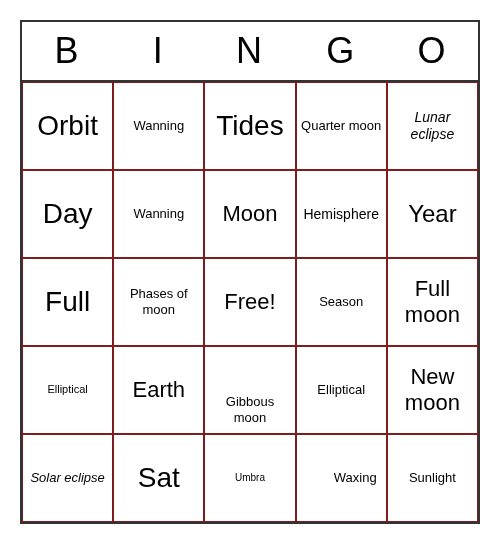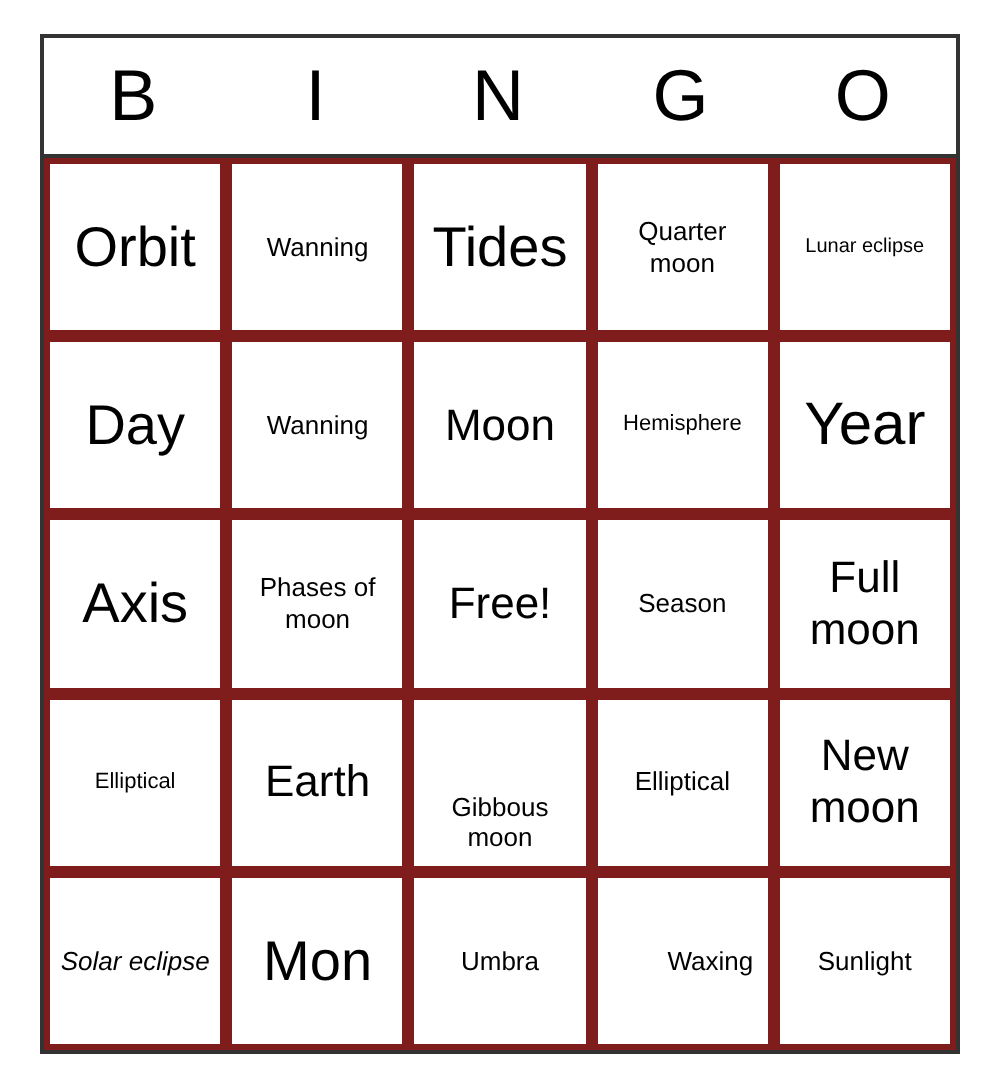"Orbit" .bingo-cell { border: 3px solid #7f1d1d -> 1px solid #7f1d1d }
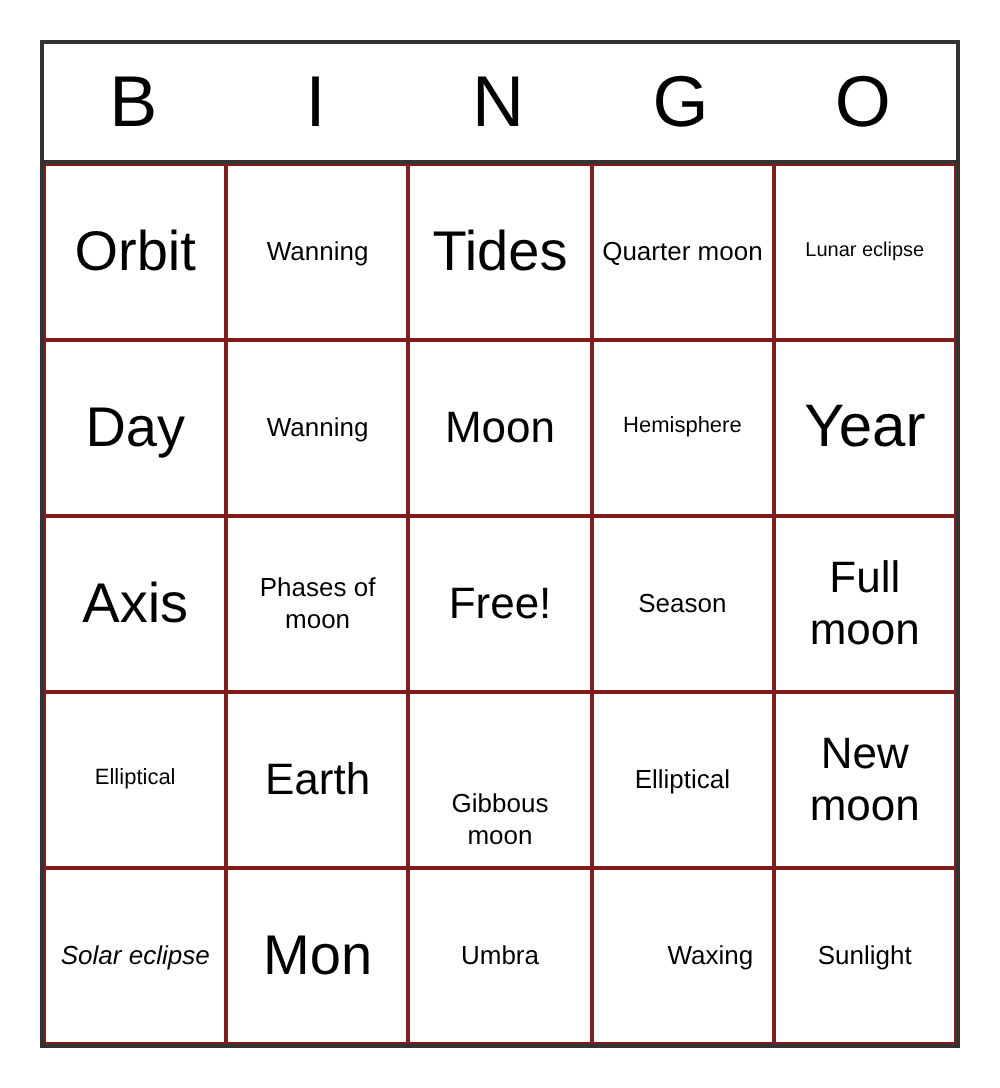"Lunar eclipse" span { font-size: 10px -> 14px; font-style: none -> italic }
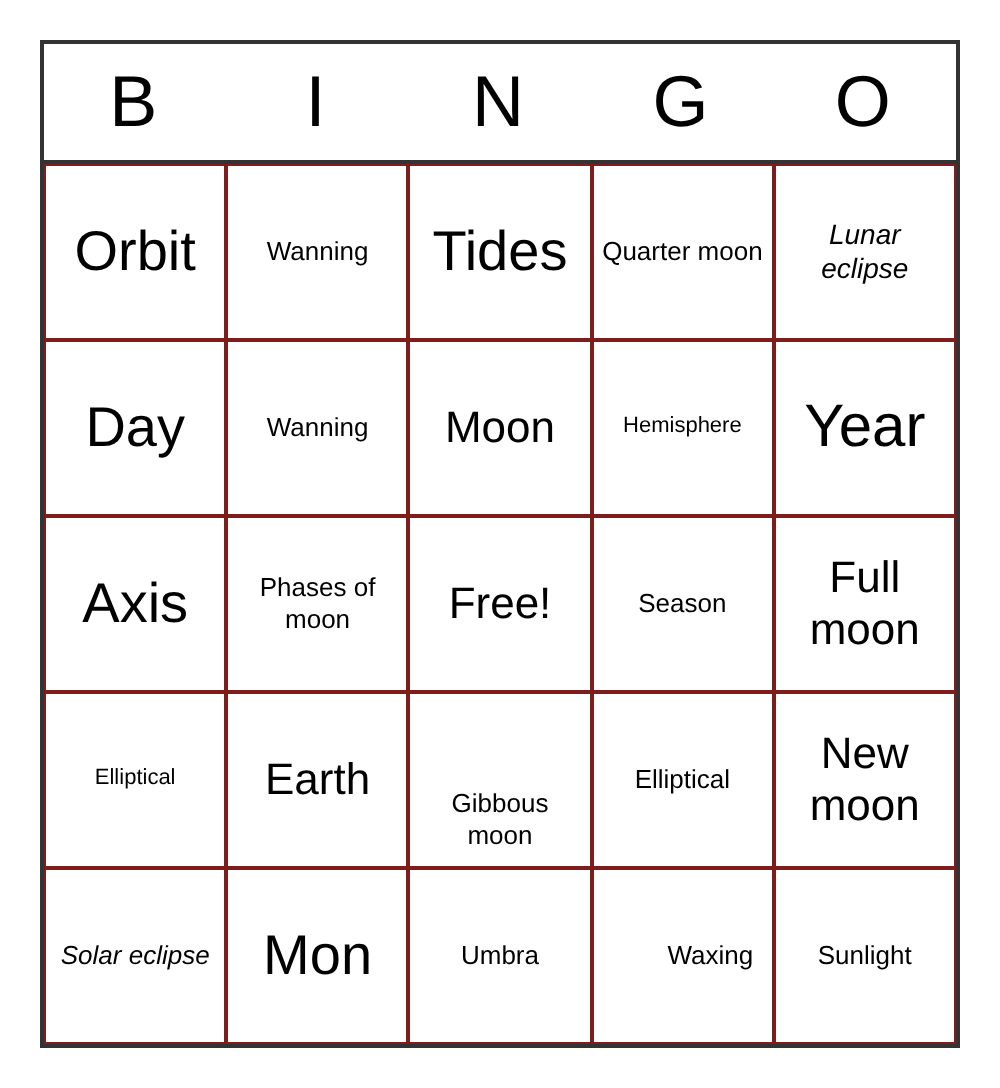"Hemisphere" span { font-size: 11px -> 14px }
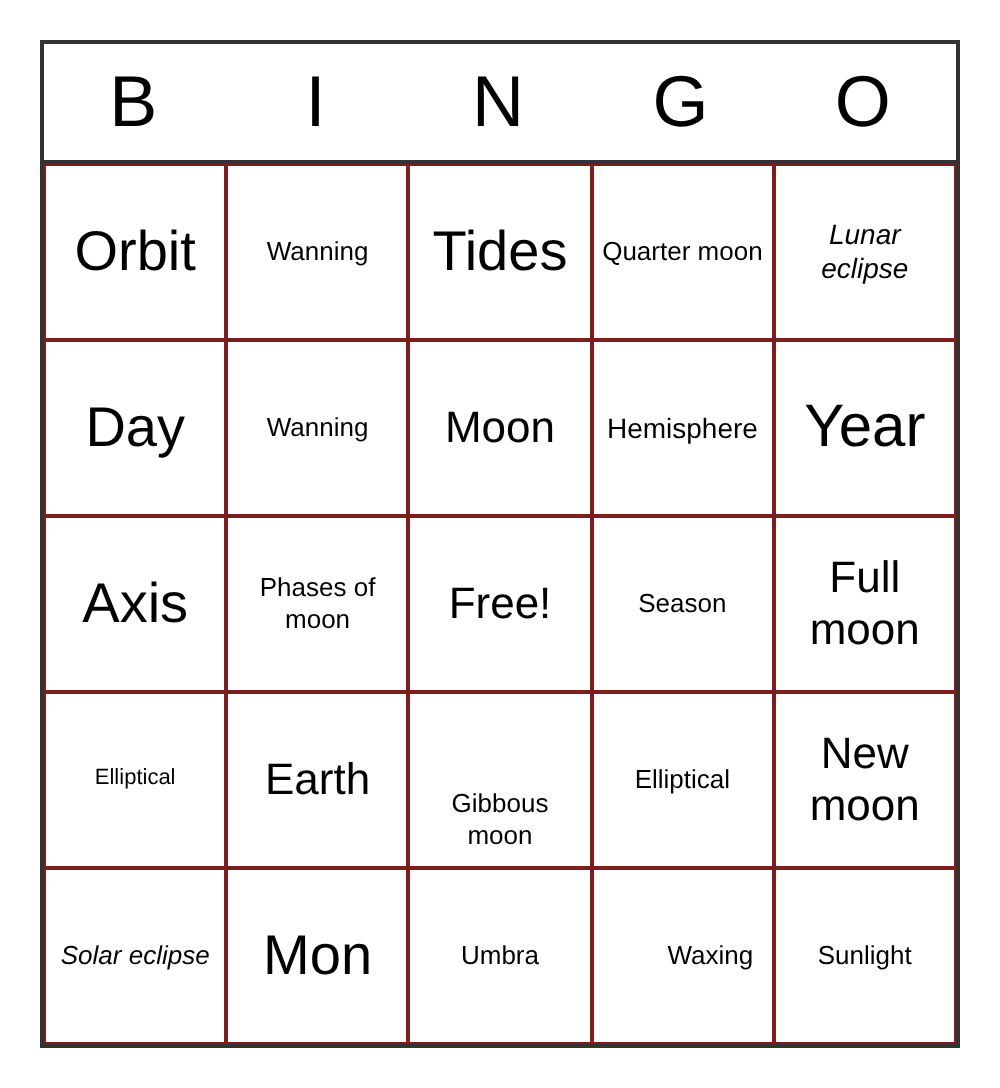"Year" span { font-size: 30px -> 24px }
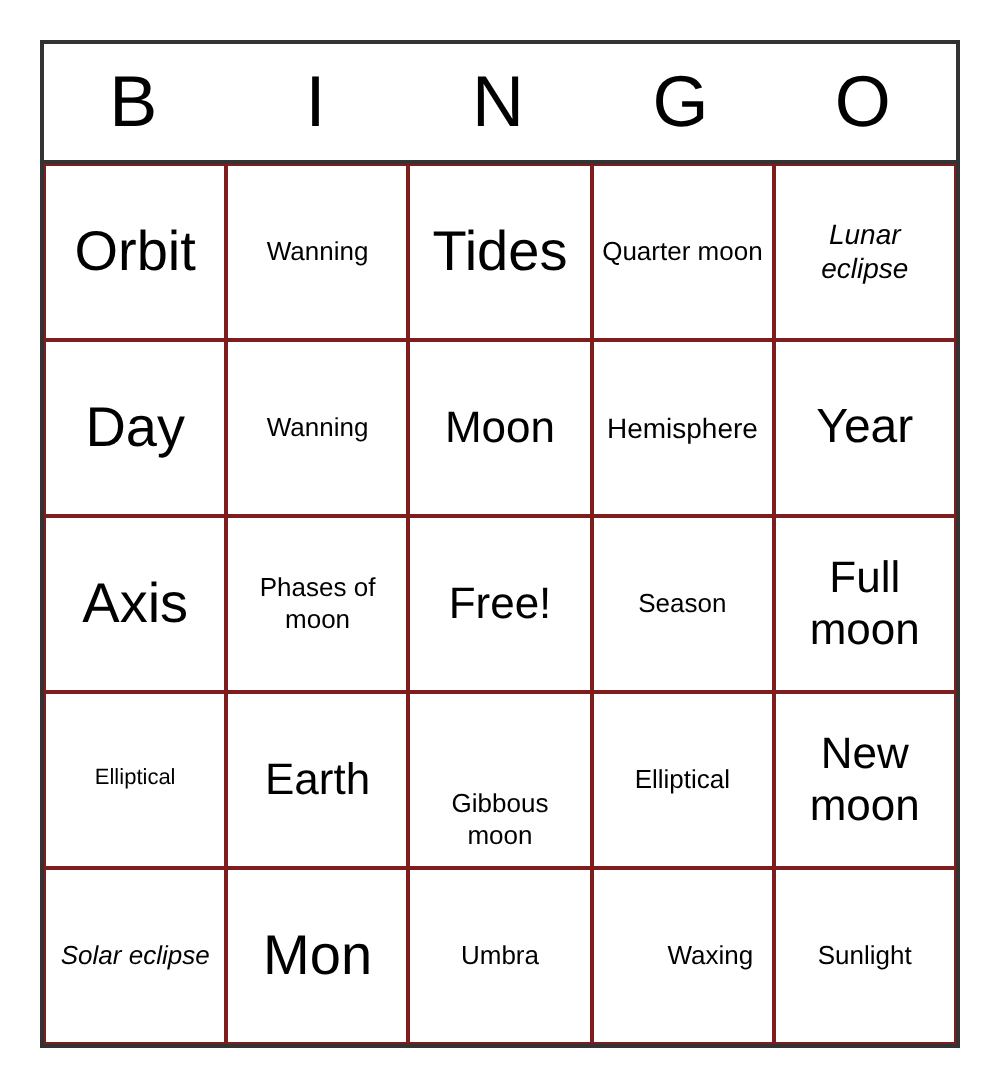"Axis" span { text: Axis -> Full }
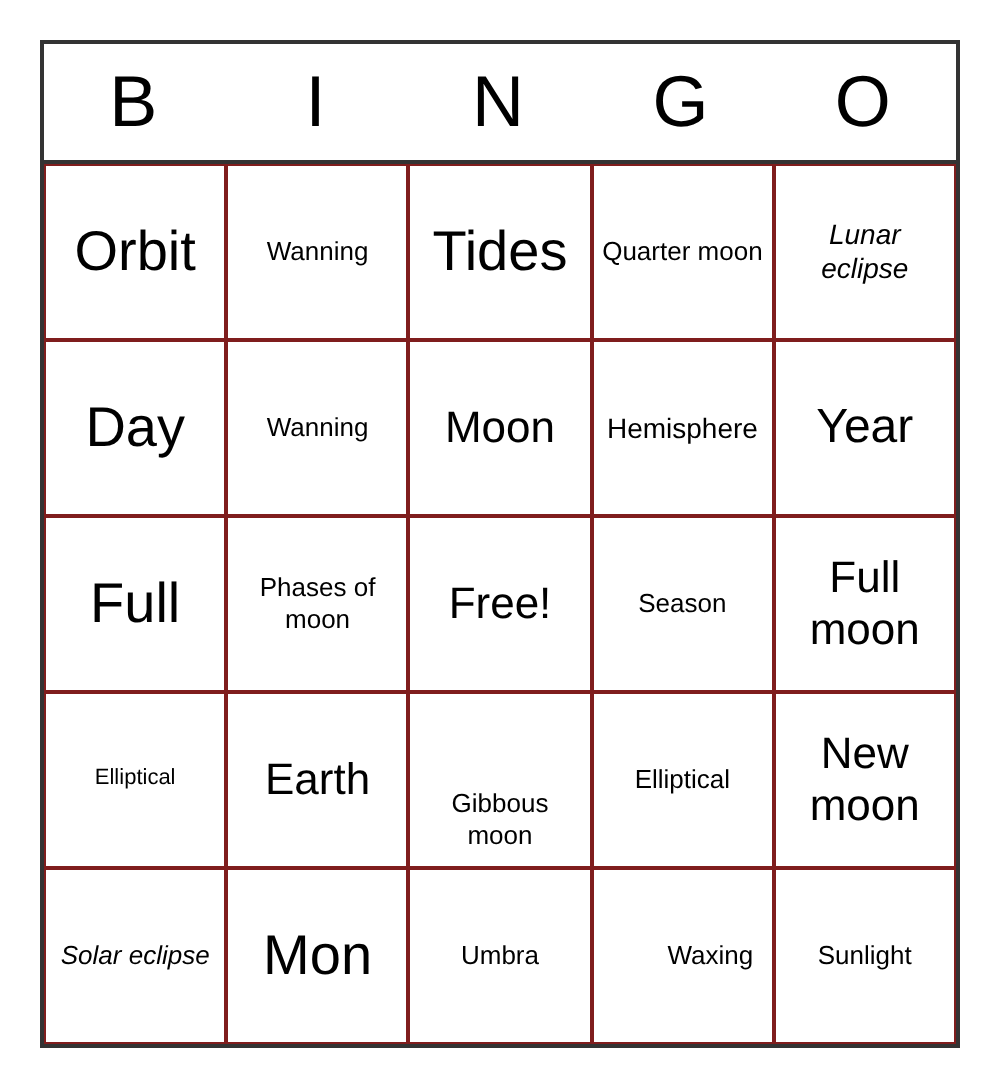"Mon" span { text: Mon -> Sat }
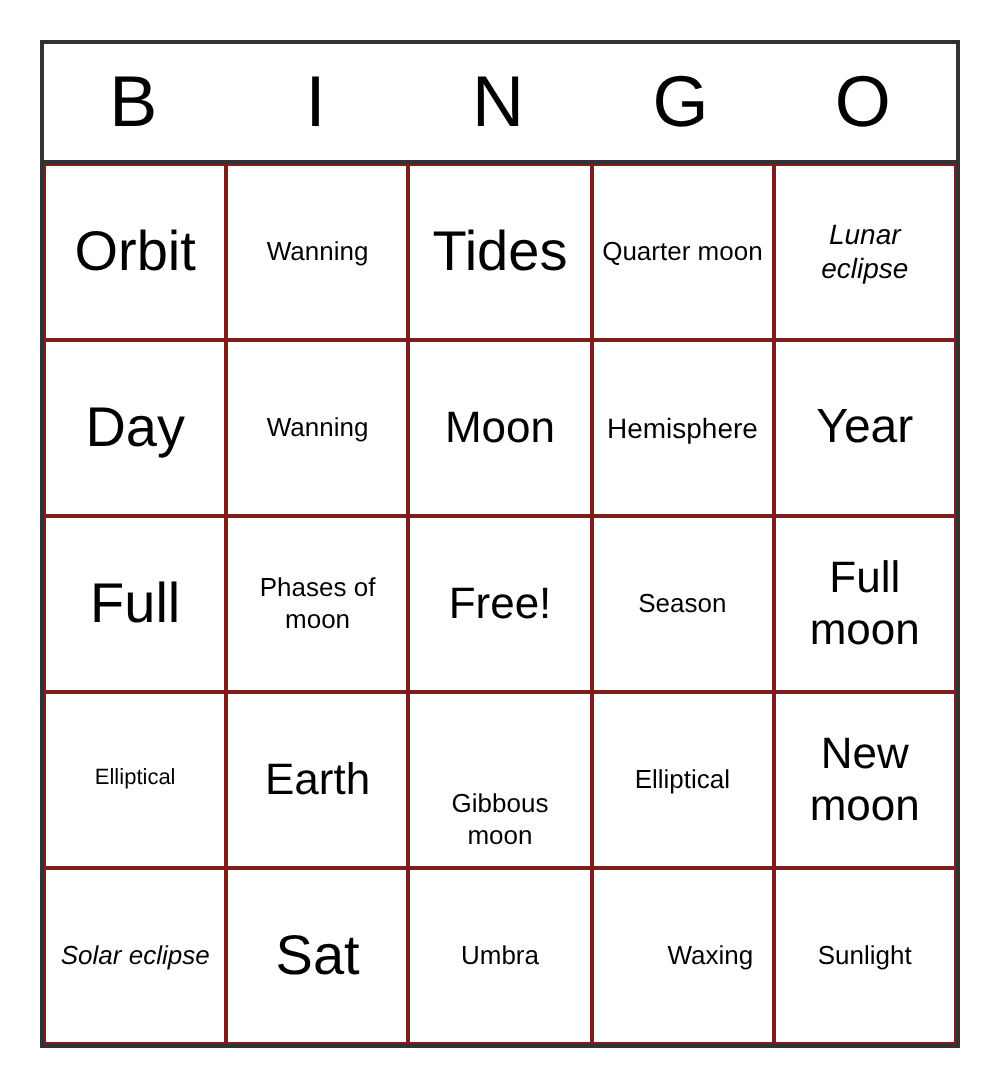"Umbra" span { font-size: 13px -> 10px }
